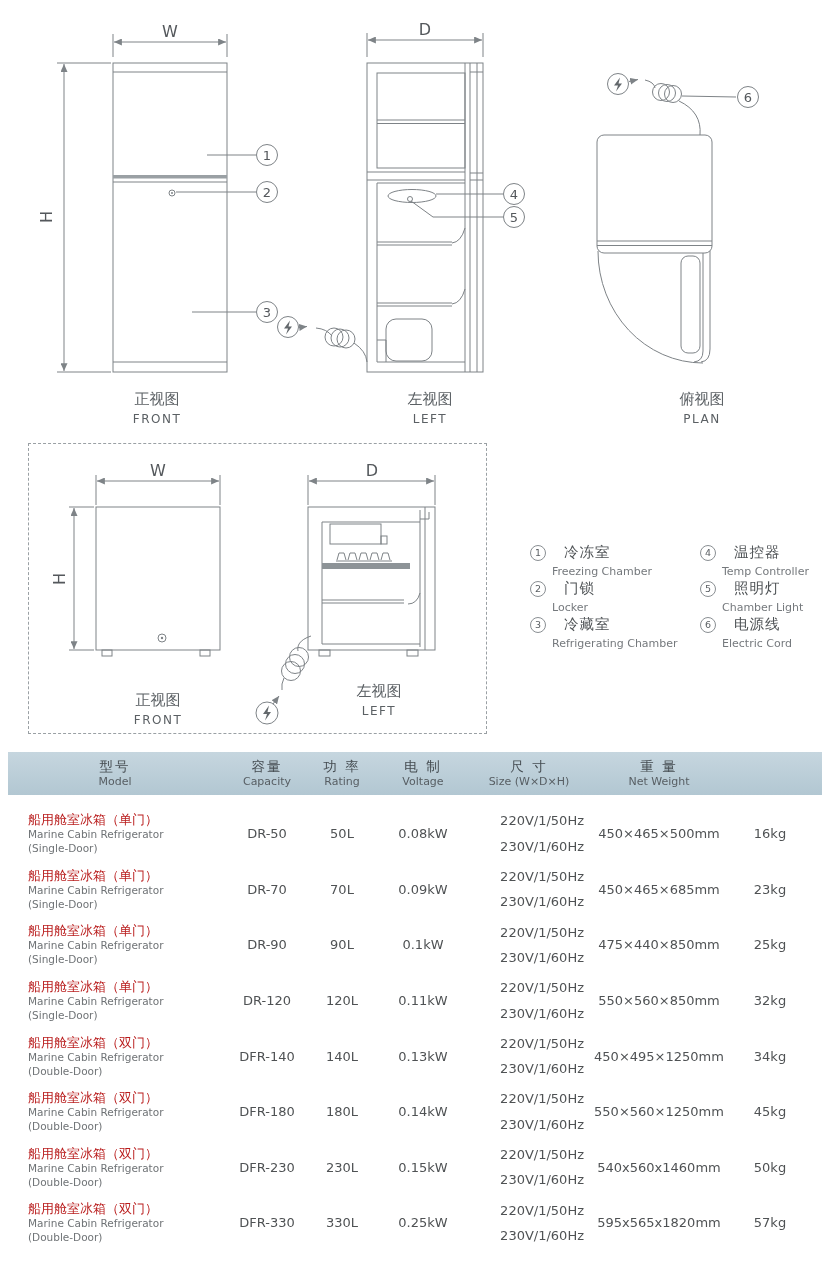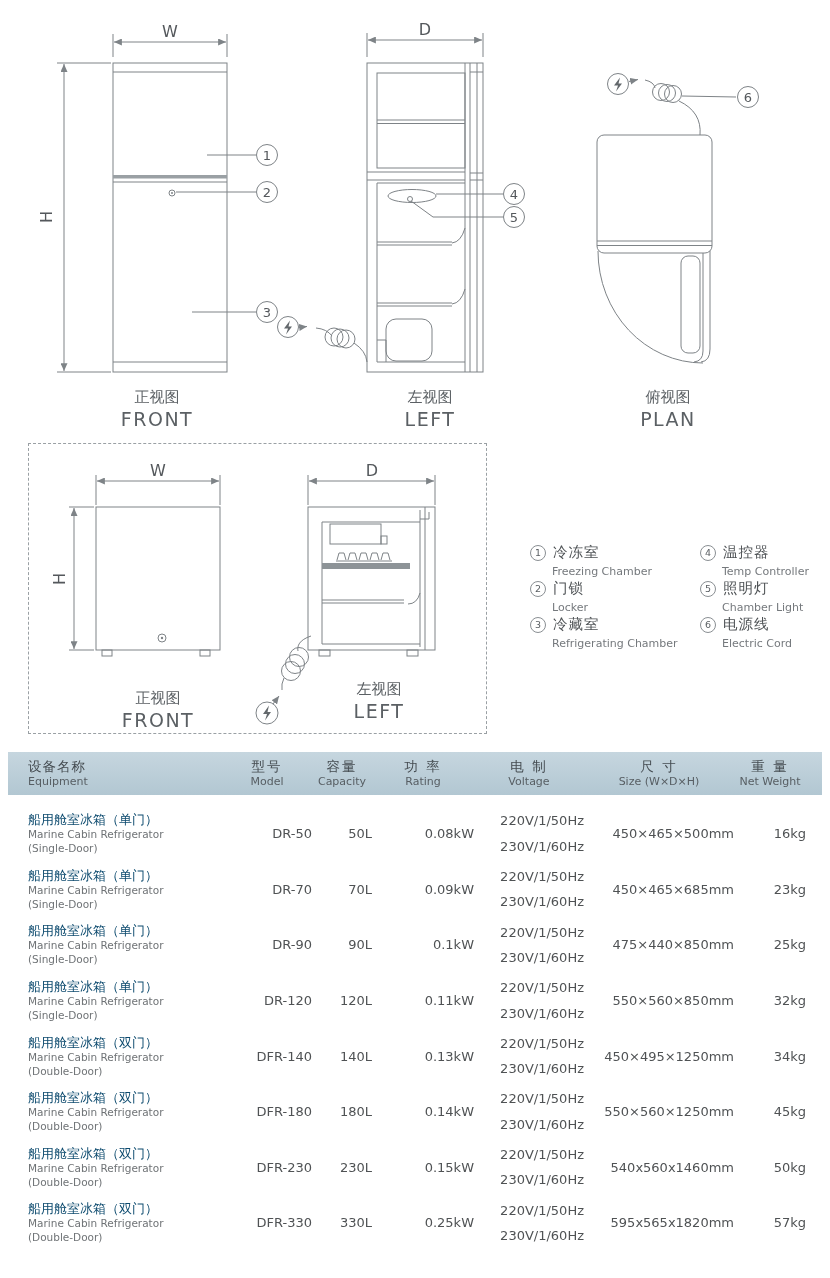"正视图" .vlabel .cn { font-family: Liberation Mono, monospace -> none }
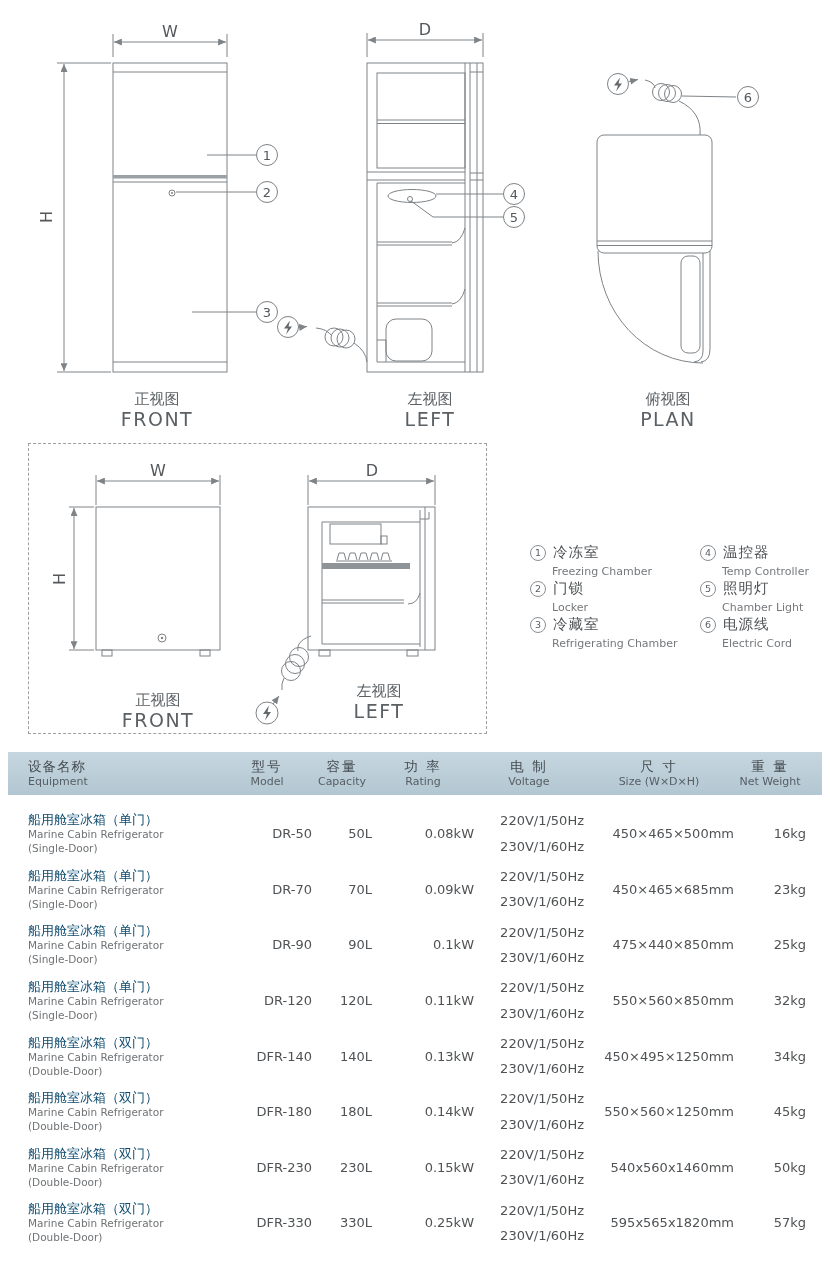"俯视图" div.vlabel { left: 598px -> 632px }
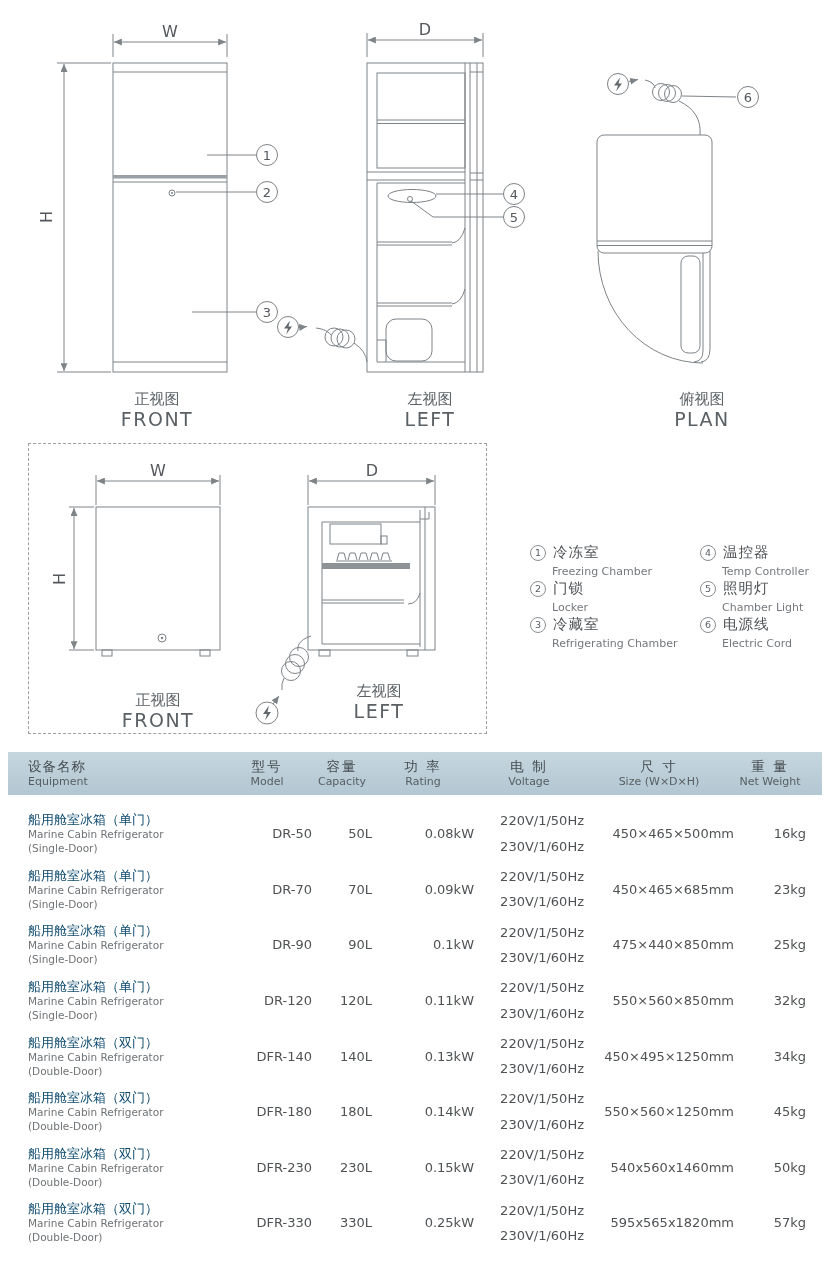"FRONT" .vlabel .en { font-size: 19px -> 12px }
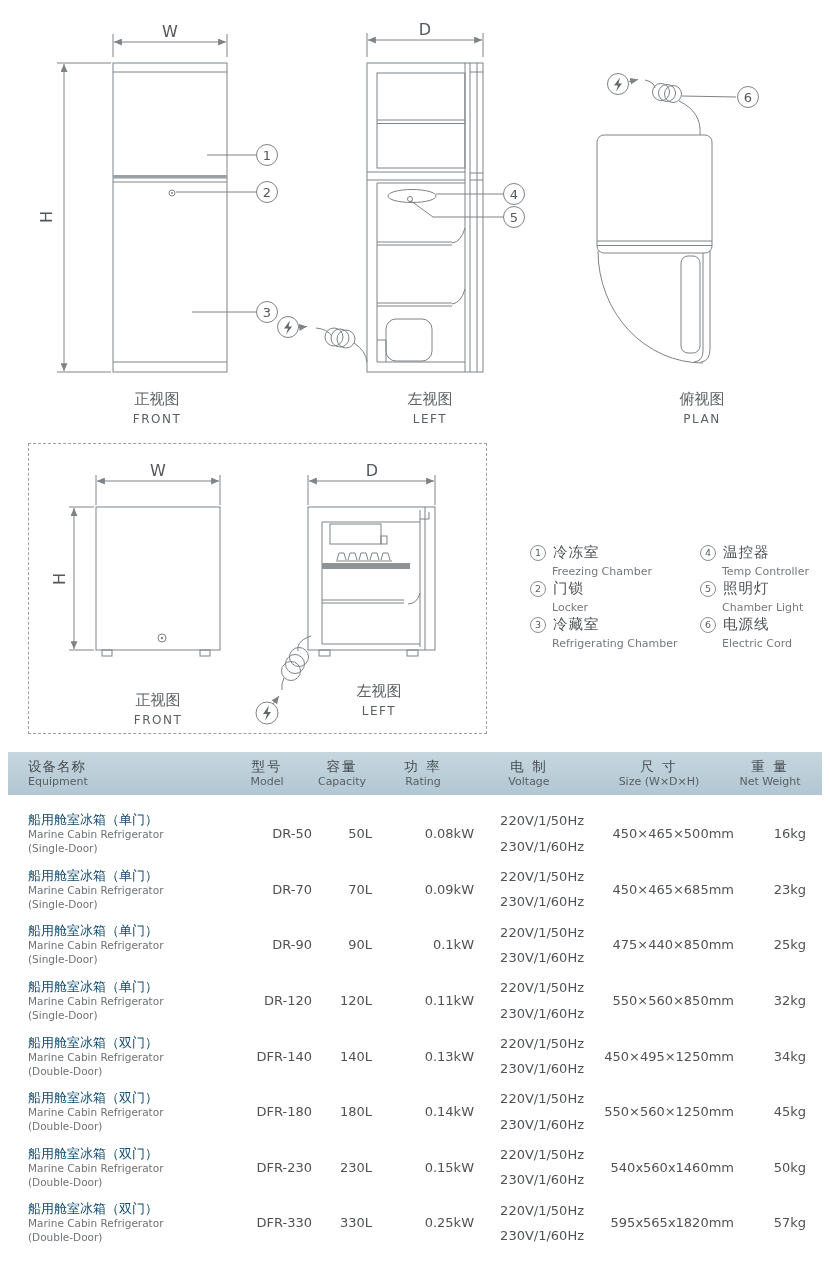"冷冻室" .leg-cn { margin-left: 7px -> 18px }
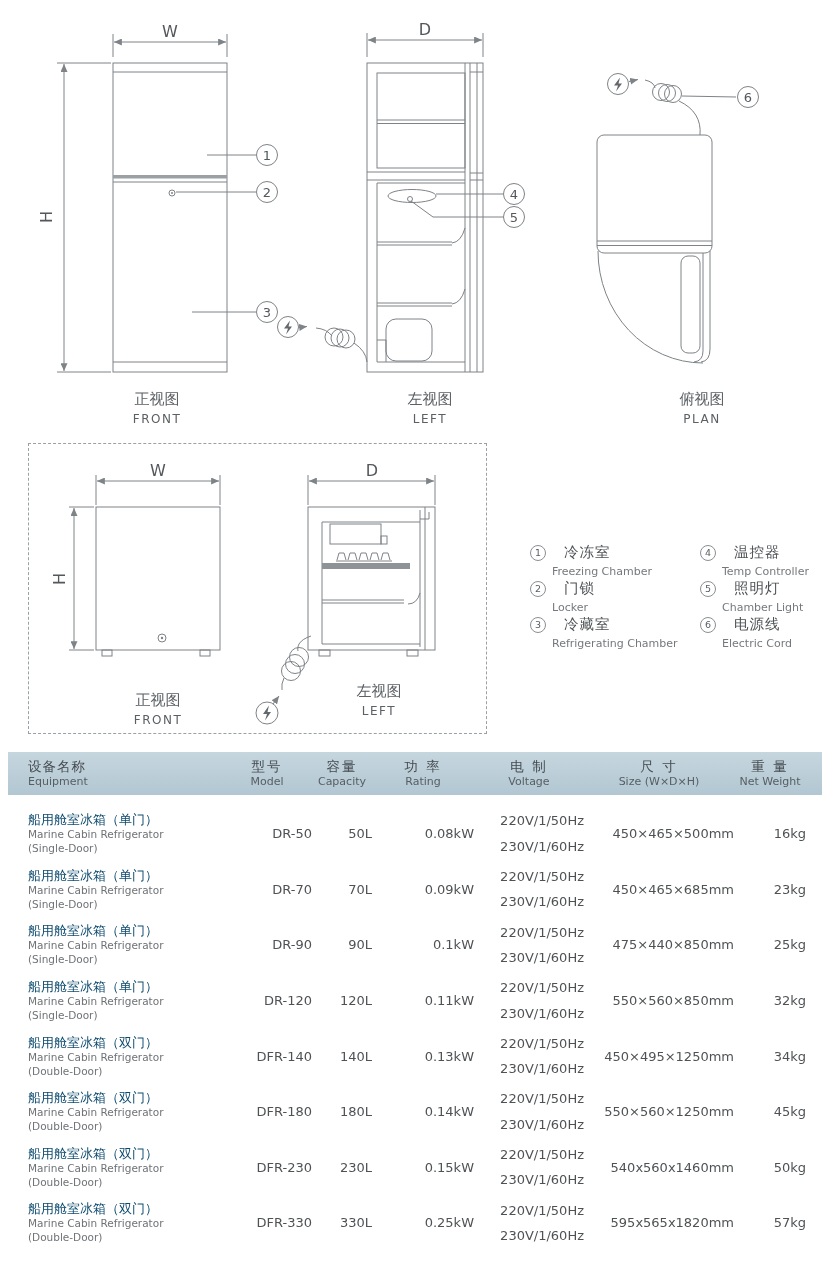"设备名称" div.th { html: <div> <div>设备名称</div> <div>Equipment</div> </div> -> none }
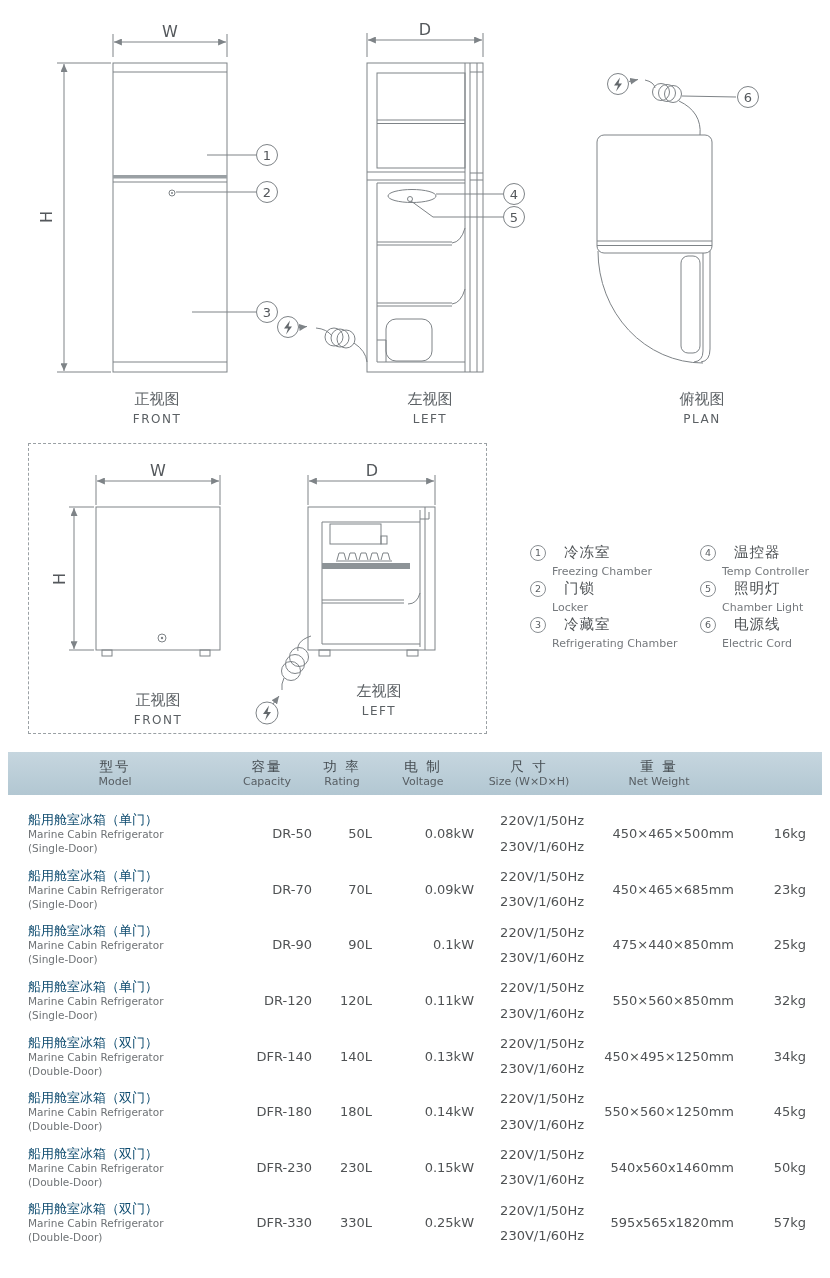"船用舱室冰箱（单门）" .name-cn { color: #0c4a6e -> #b91c1c }
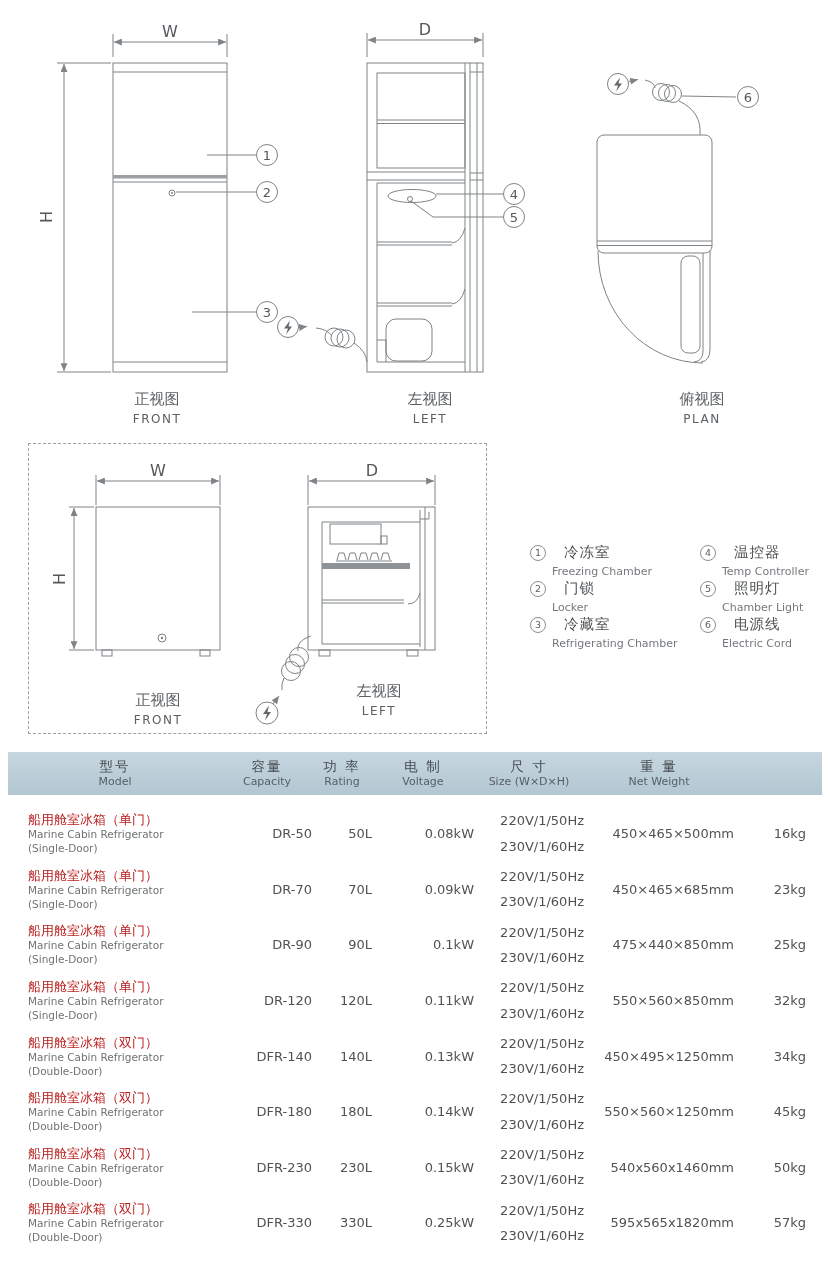"DR-50" .td { text-align: right -> center }
